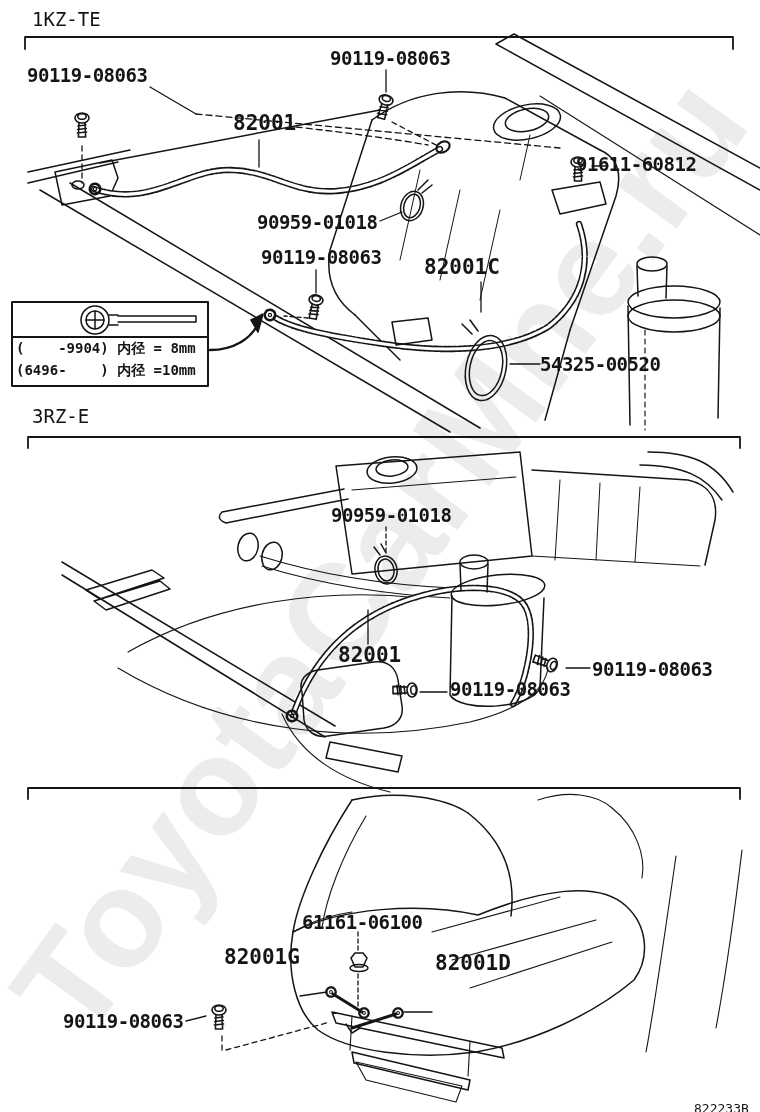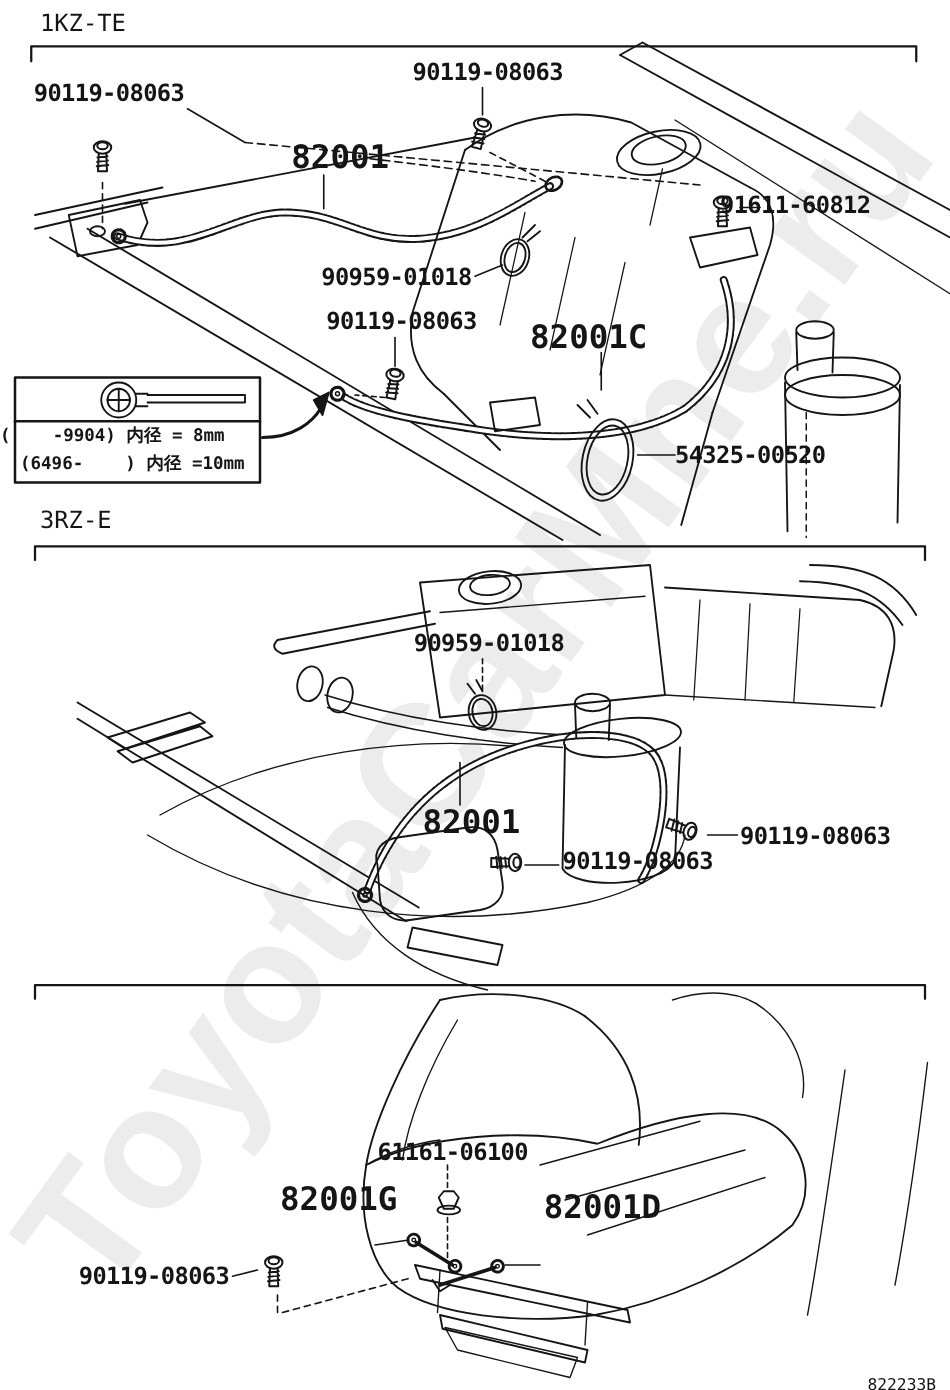"82001" .lbl-lg { font-size: 26px -> 21px }
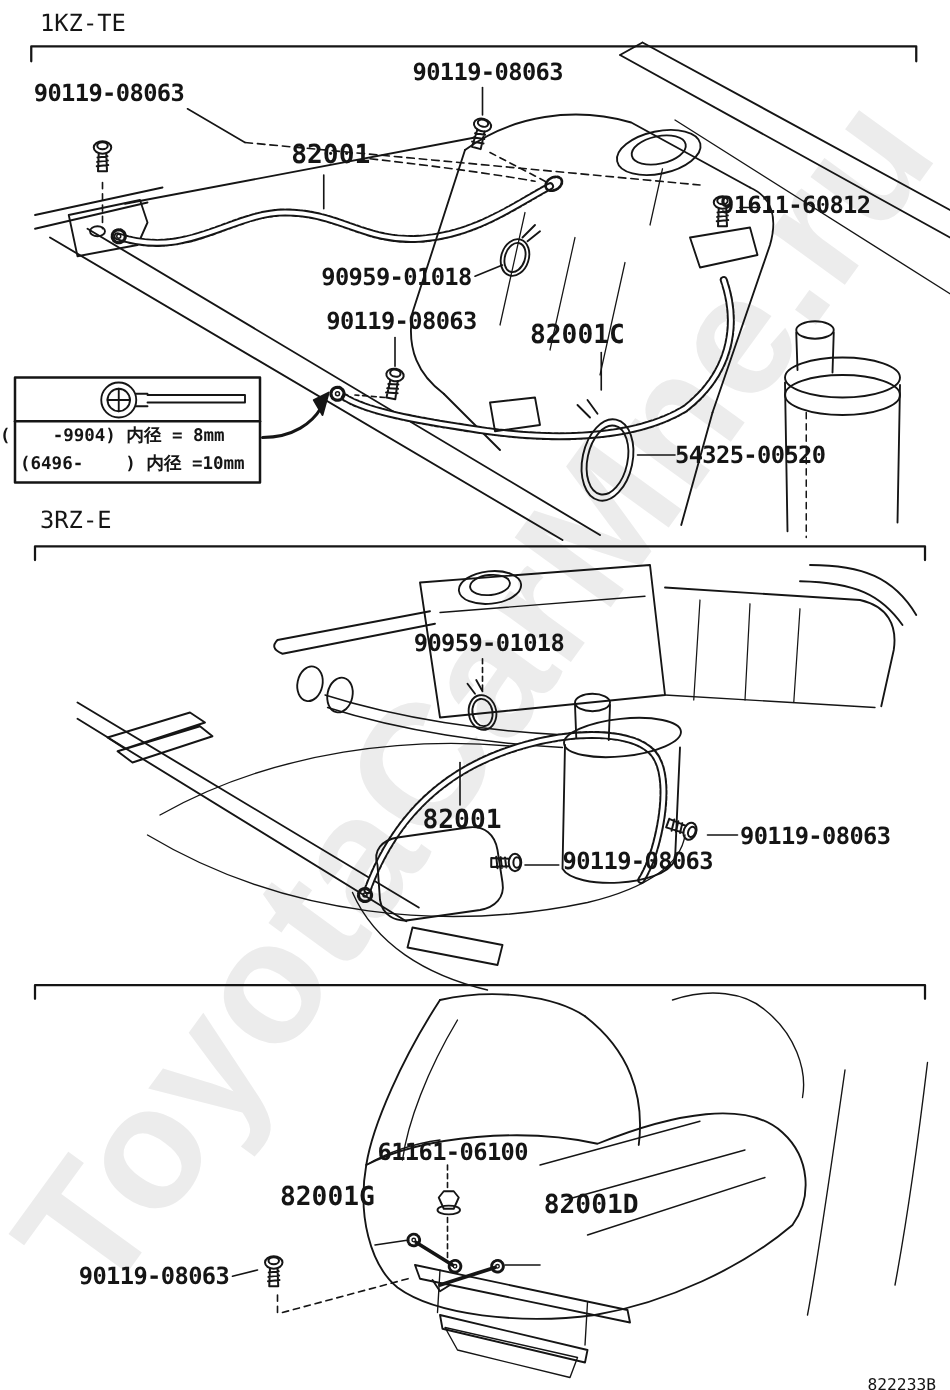"( -9904) 内径 = 8mm" div.legend-text { left: 0 -> 16px }
